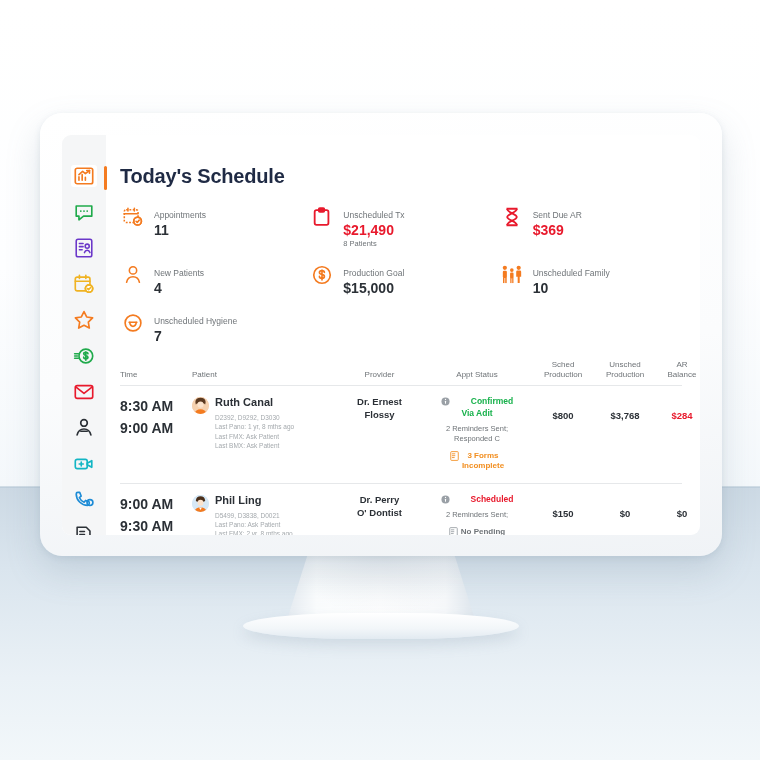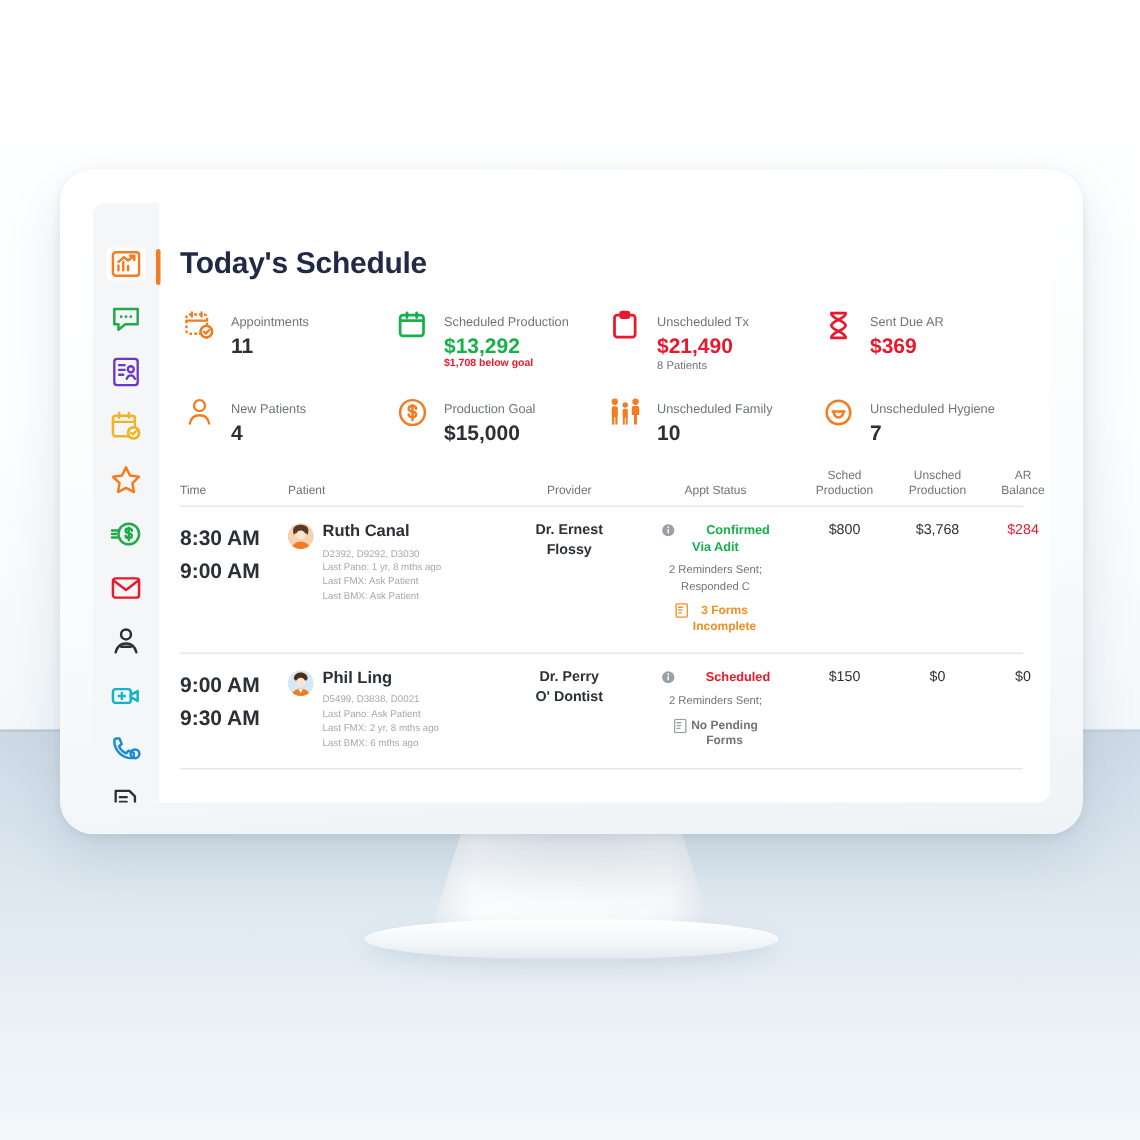"Appointments" .kpis { grid-template-columns: 1fr 1fr 1fr 1fr -> 1fr 1fr 1fr }
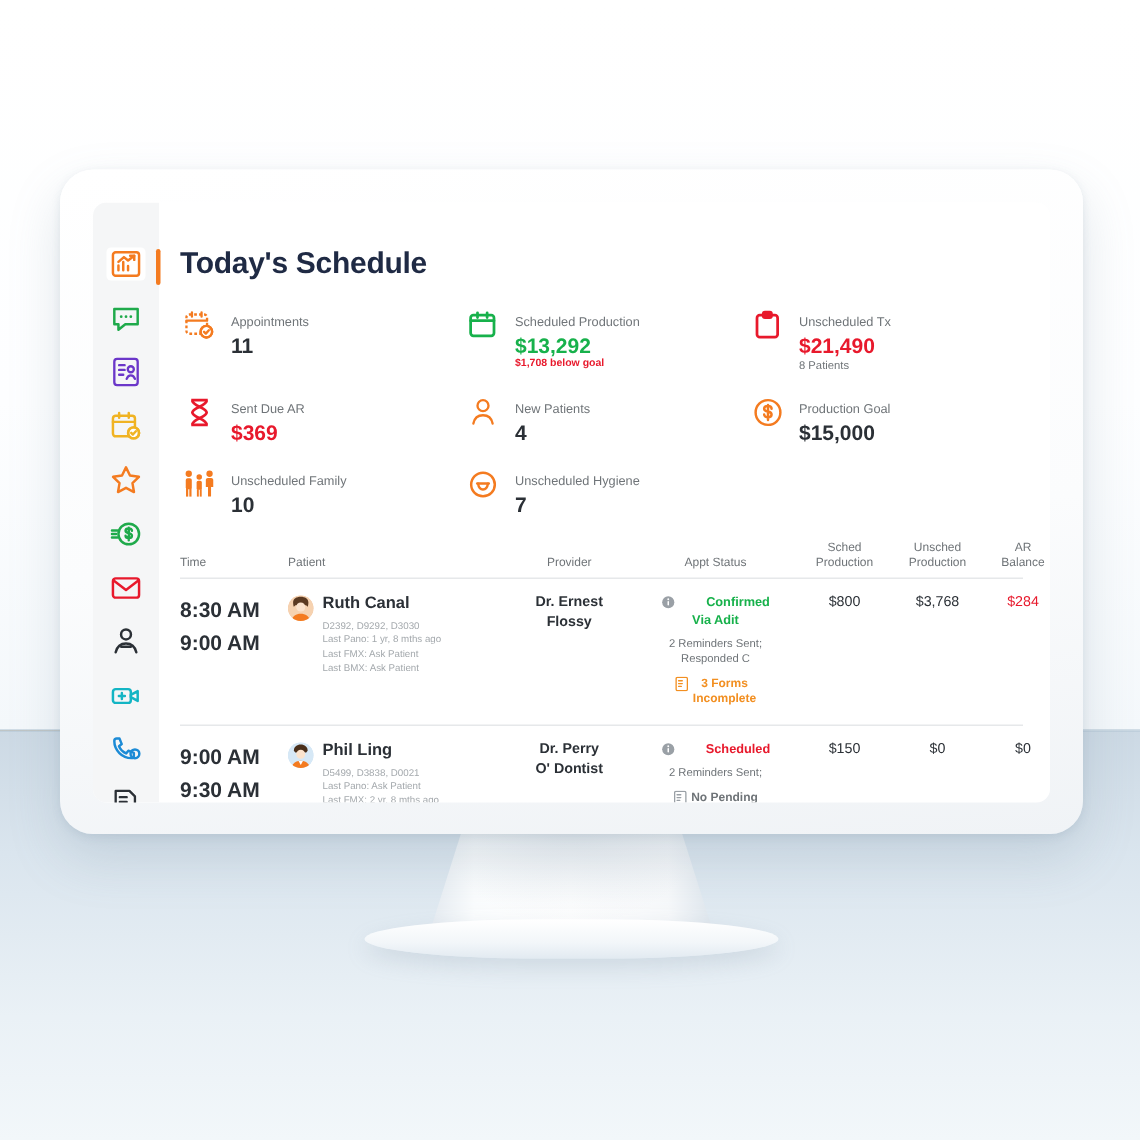"Scheduled Production" div.kpi { html: <div> <span> <svg> <rect></rect> <path></path> </svg> </span> <span> <span>Scheduled Production</span> <div>$13,292</div> <div>$1,708 below goal</div> </span> </div> -> none }
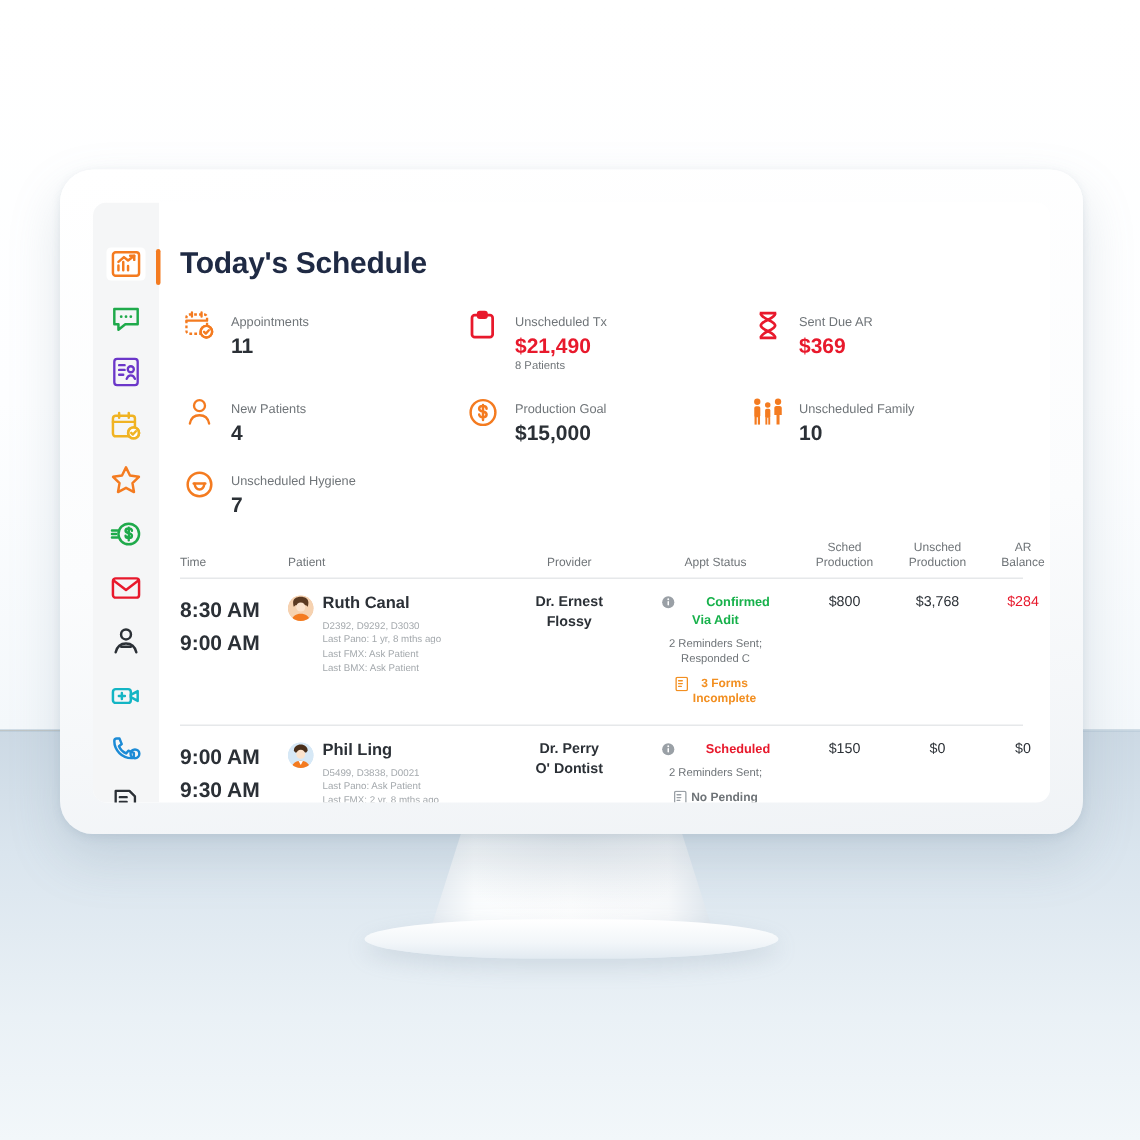"$800" .cell-num { font-weight: 400 -> 700; margin-top: none -> 14px }
